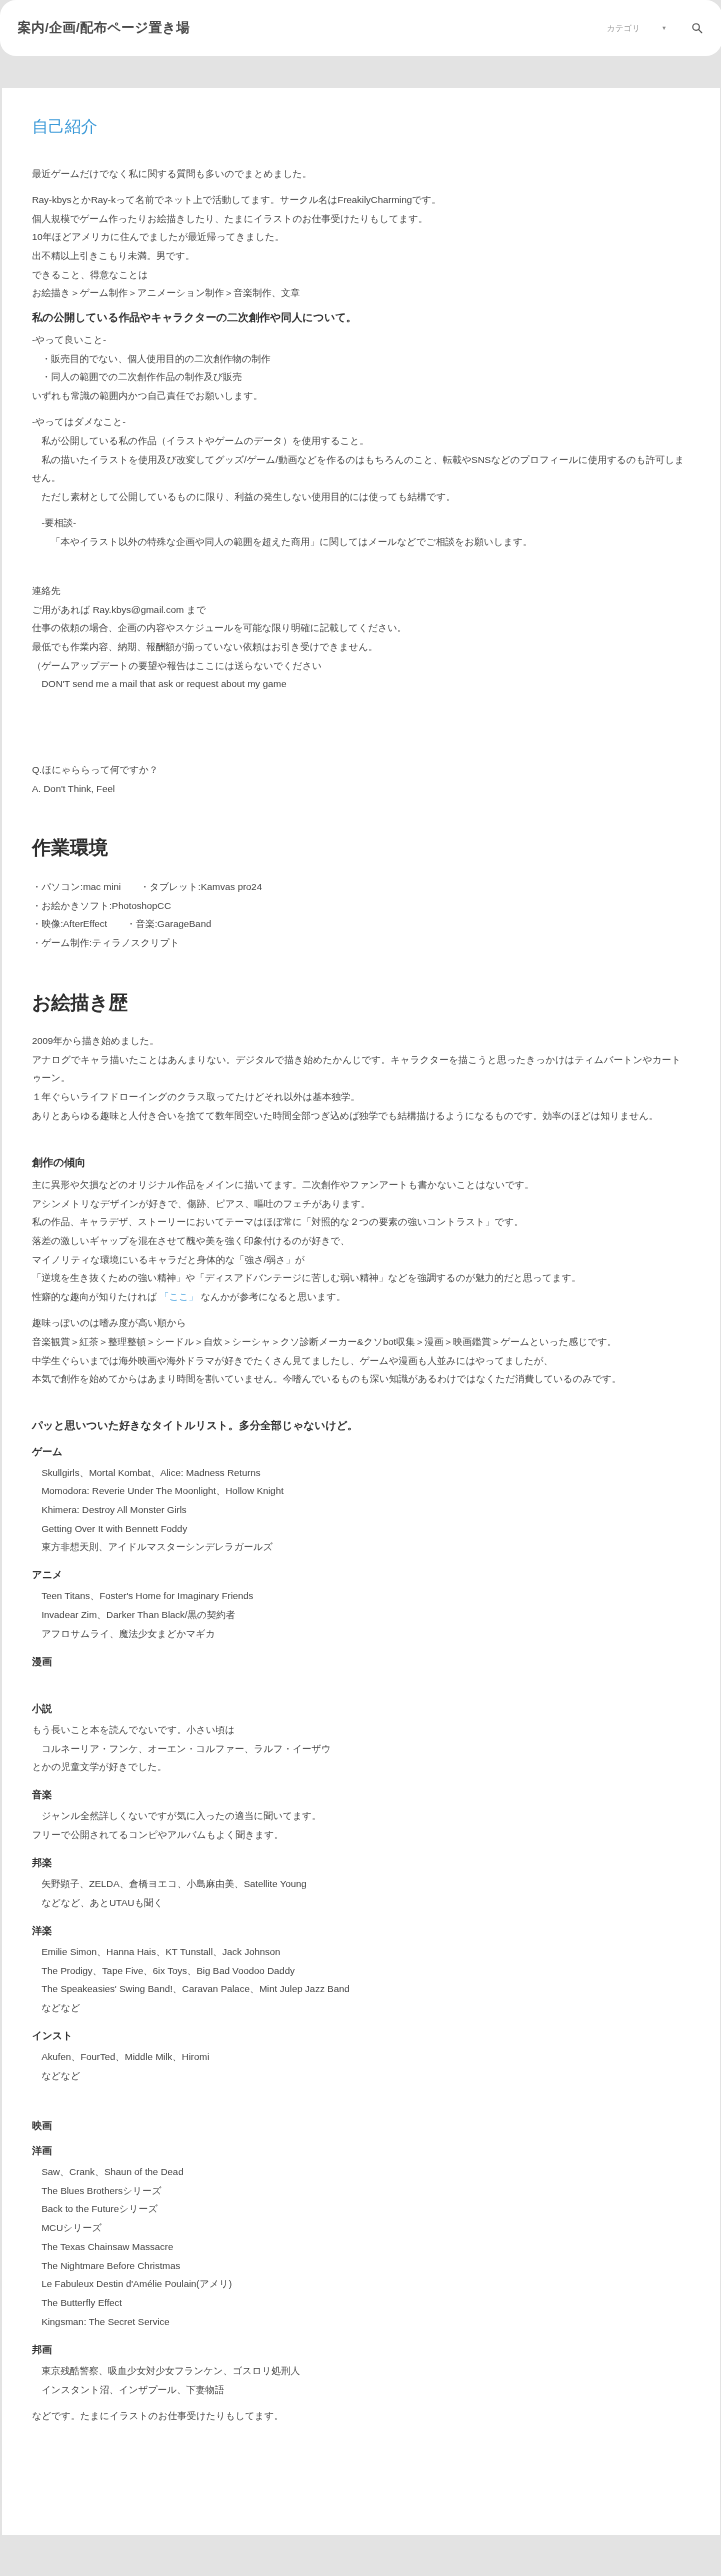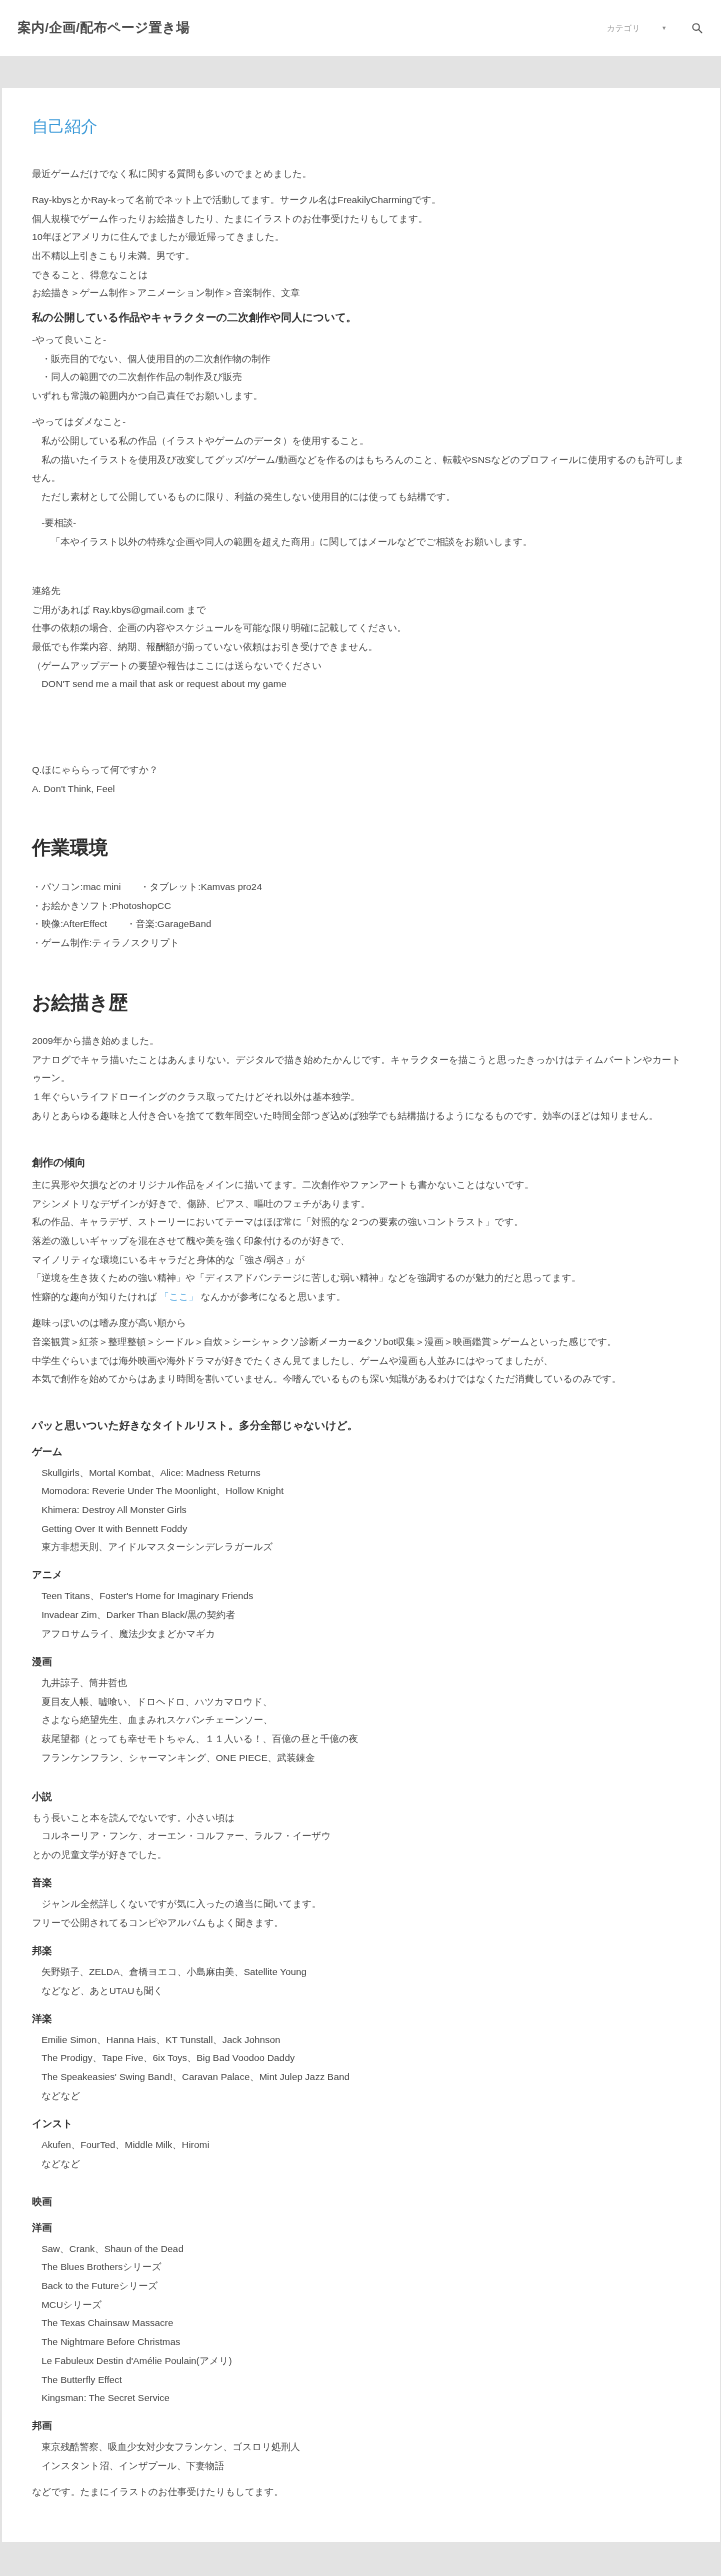"案内/企画/配布ページ置き場" .topbar { border-radius: none -> 16px }
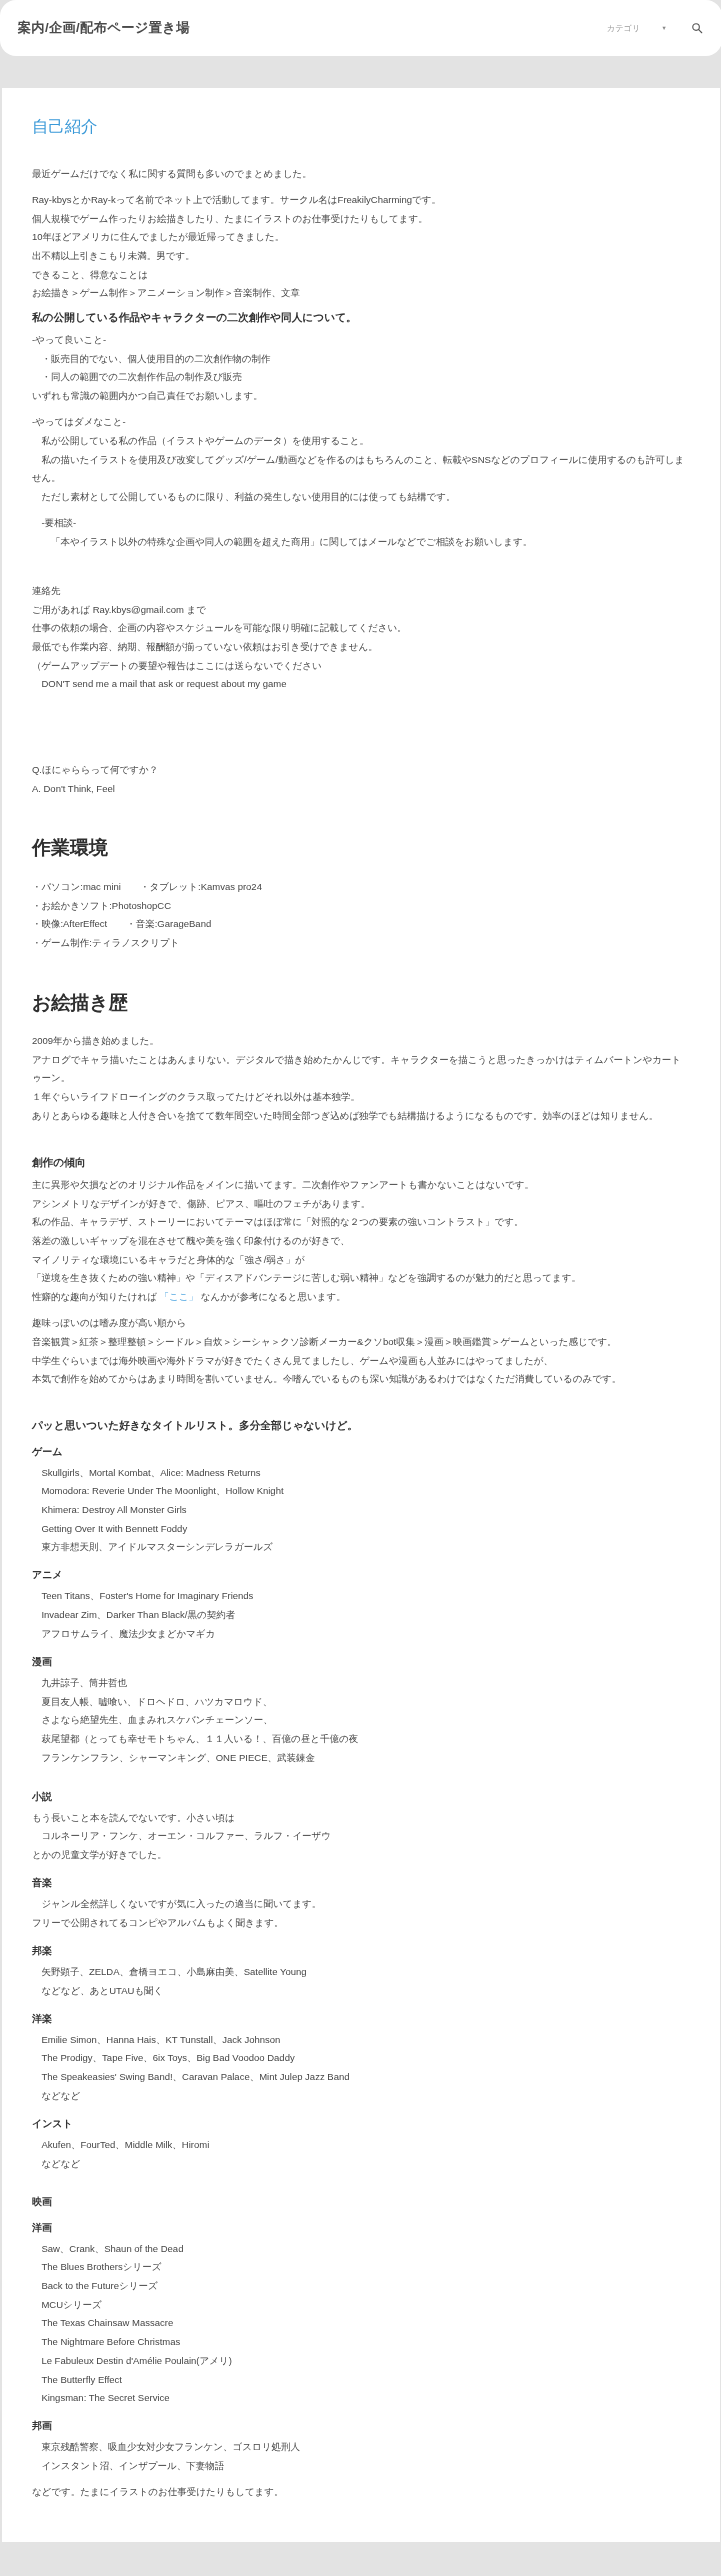"九井諒子、筒井哲也" p.para { html: <p> 九井諒子、筒井哲也 夏目友人帳、嘘喰い、ドロヘドロ、ハツカマロウド、 さよなら絶望先生、血まみれスケバンチェーンソー、 萩尾望都（とっても幸せモトちゃん、１１人いる！、百億の昼と千億の夜 フランケンフラン、シャーマンキング、ONE PIECE、武装錬金</p> -> none }
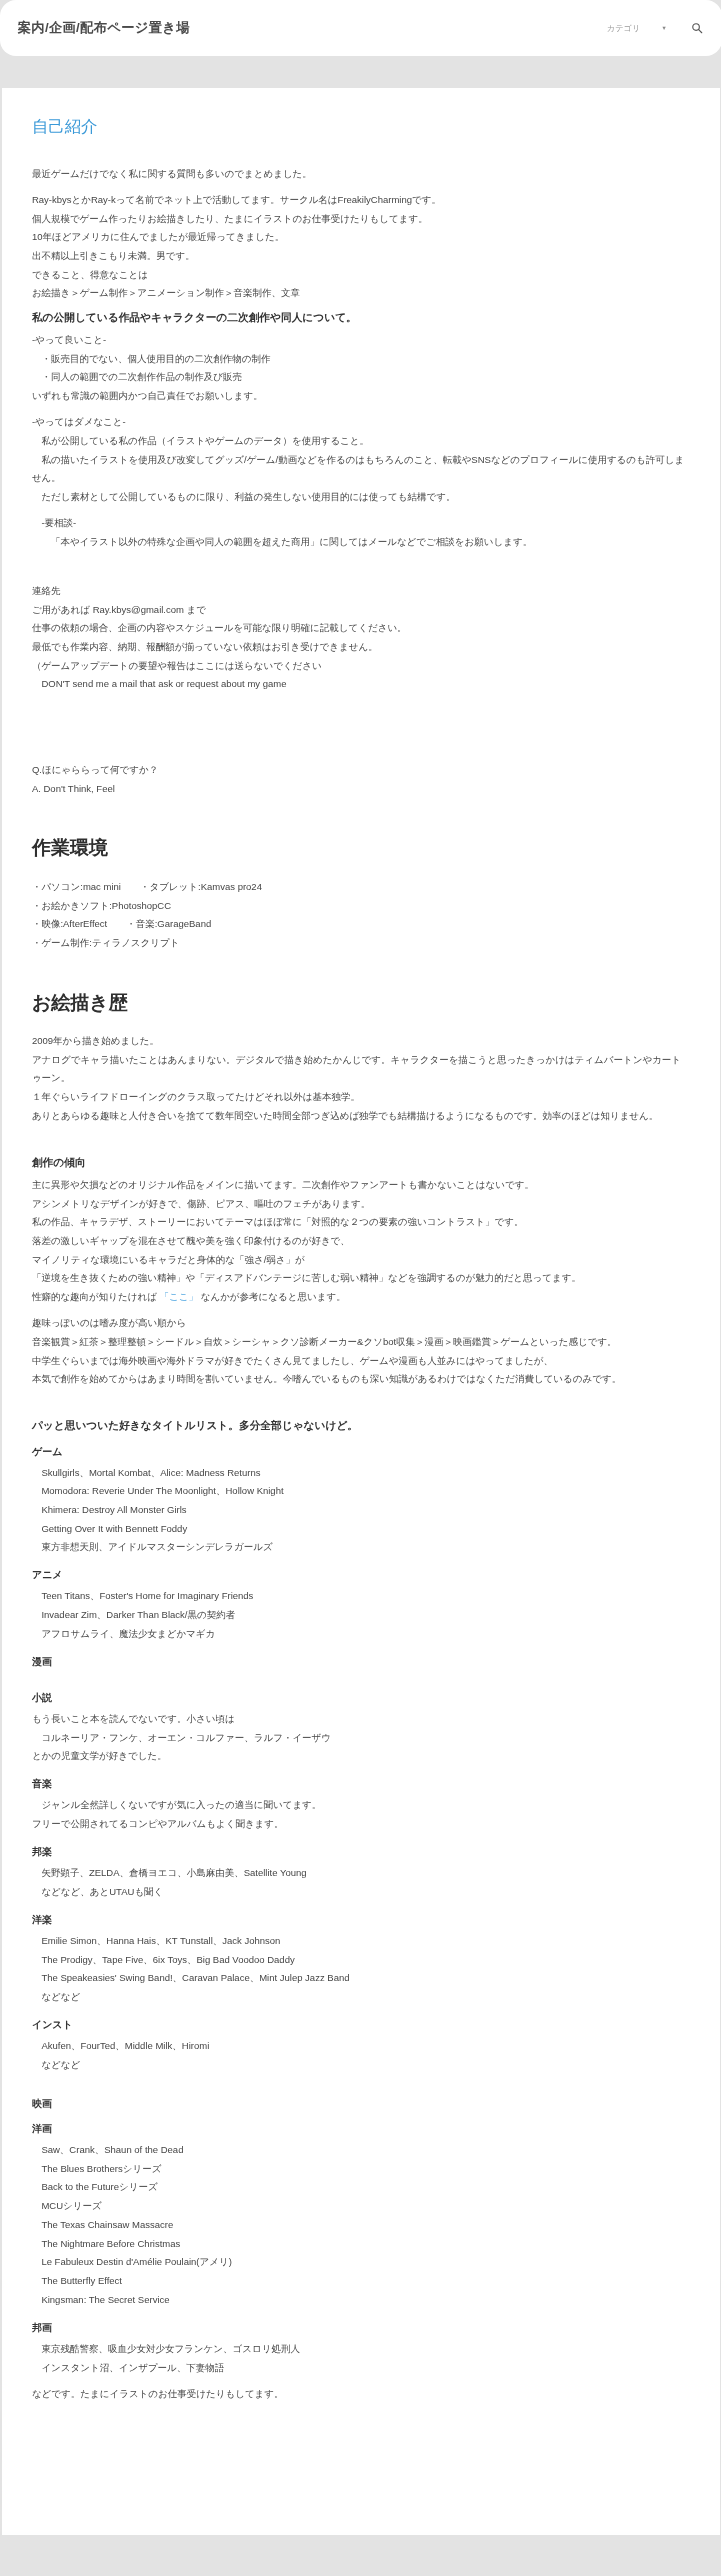"小説" .mt-md { margin-top: 22px -> 33px }
